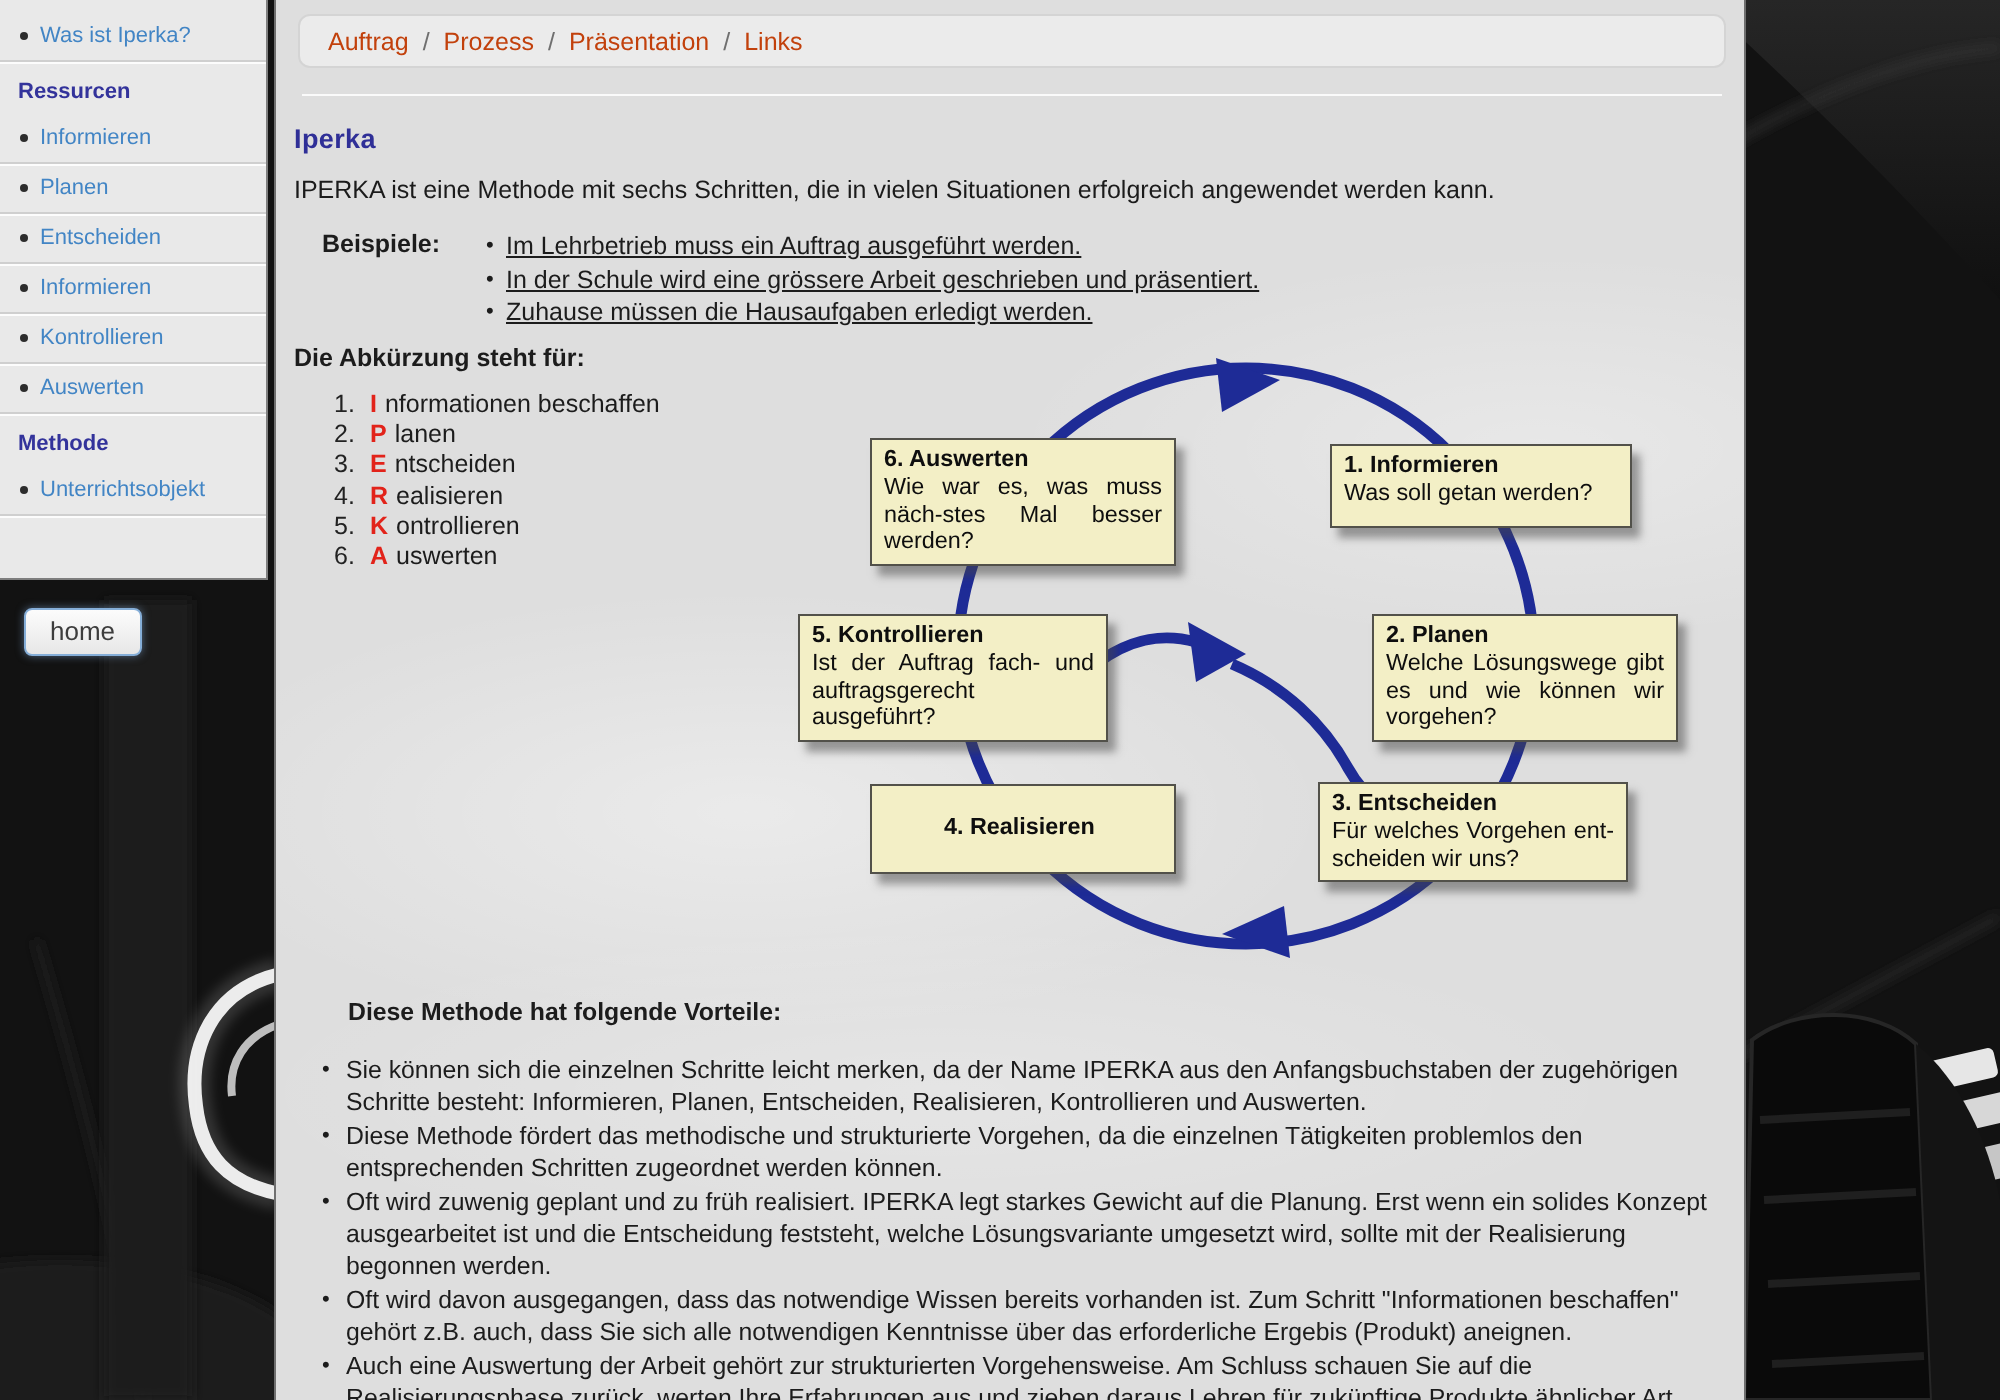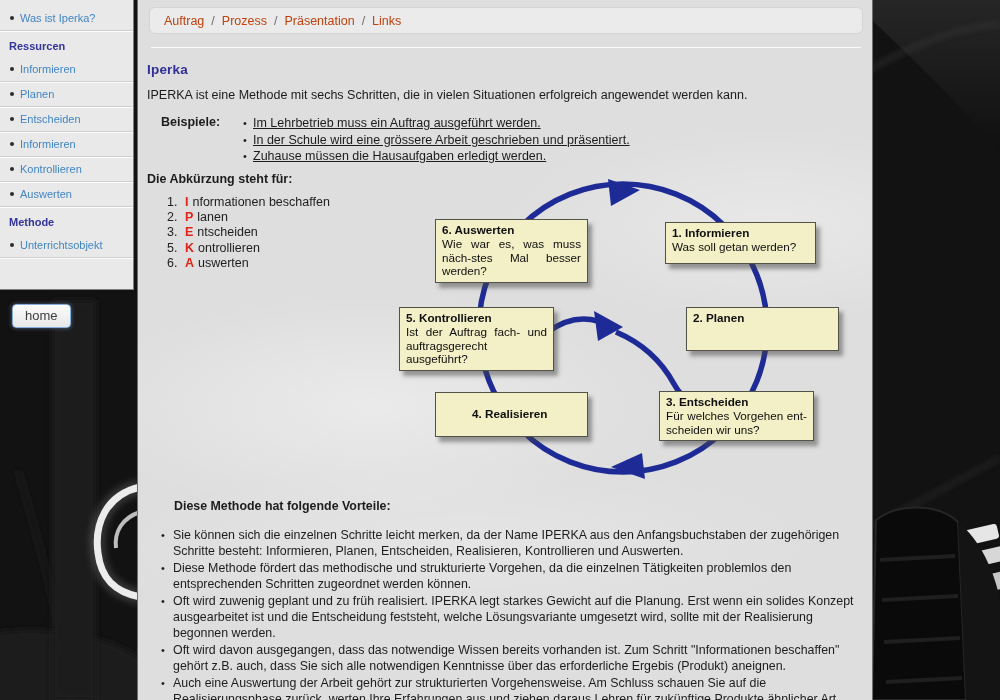"4. R ealisieren" li { html: none -> <li><span>4.</span><span>R</span><span>ealisieren</span></li> }
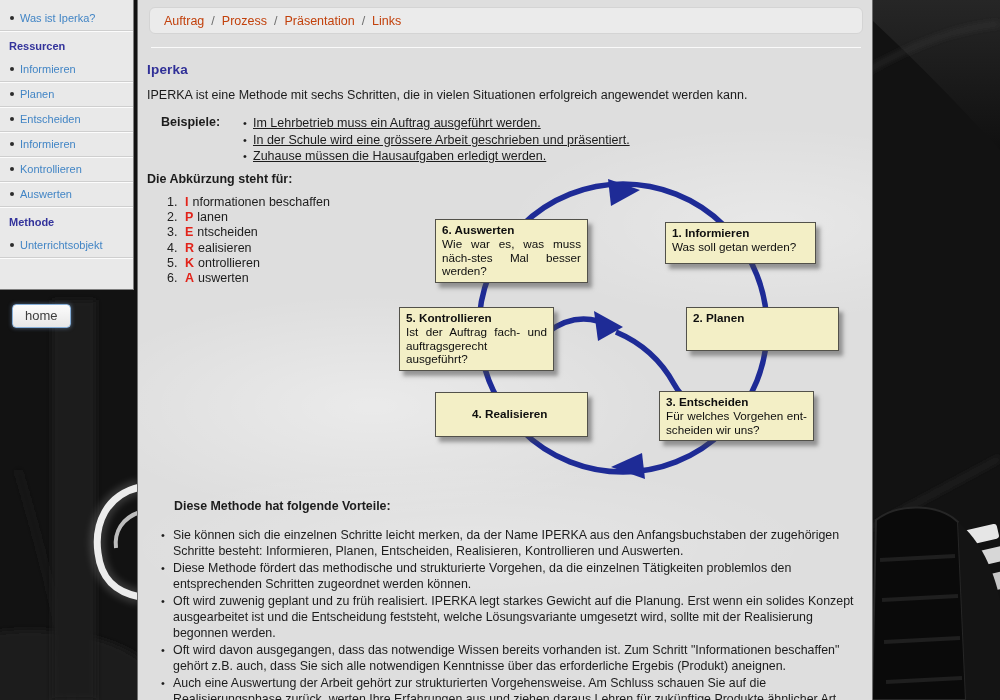"Welche Lösungswege gibt es und" span.b { html: none -> <span>Welche Lösungswege gibt es und wie können wir vorgehen?</span> }
